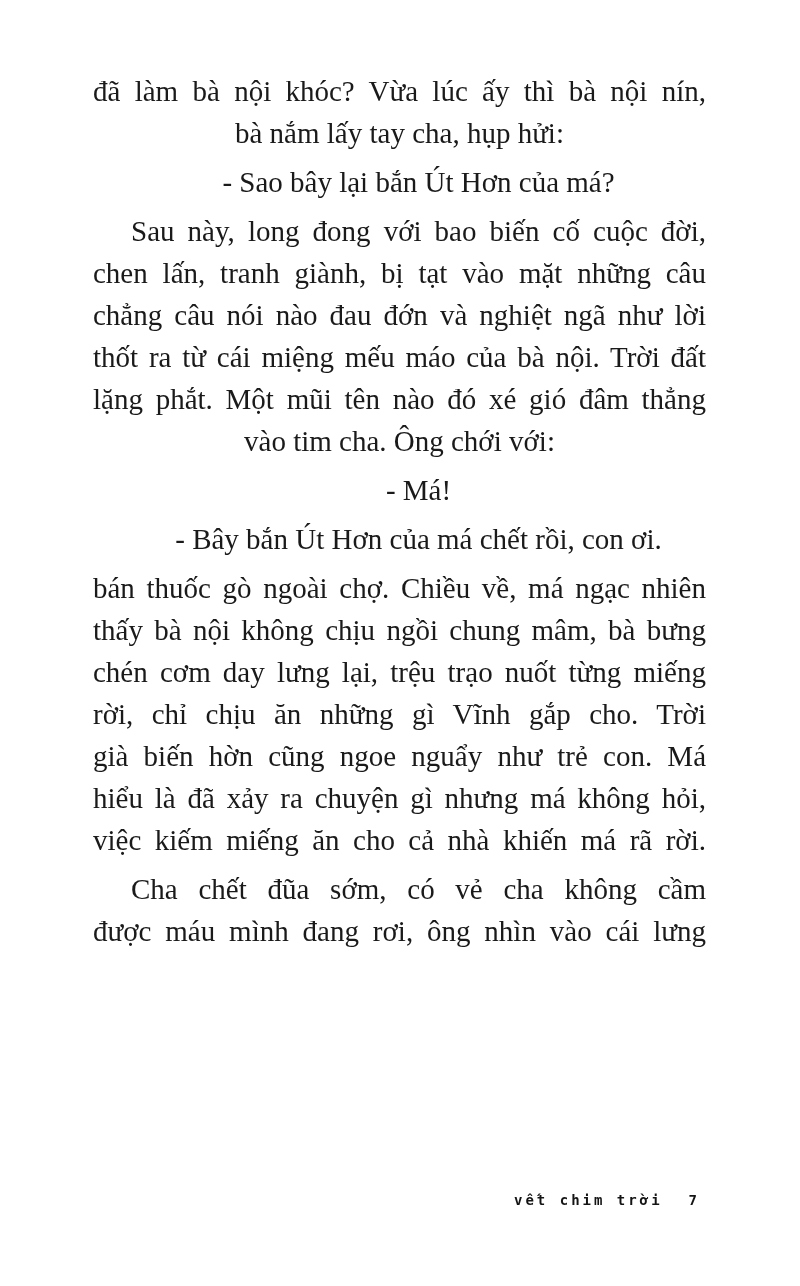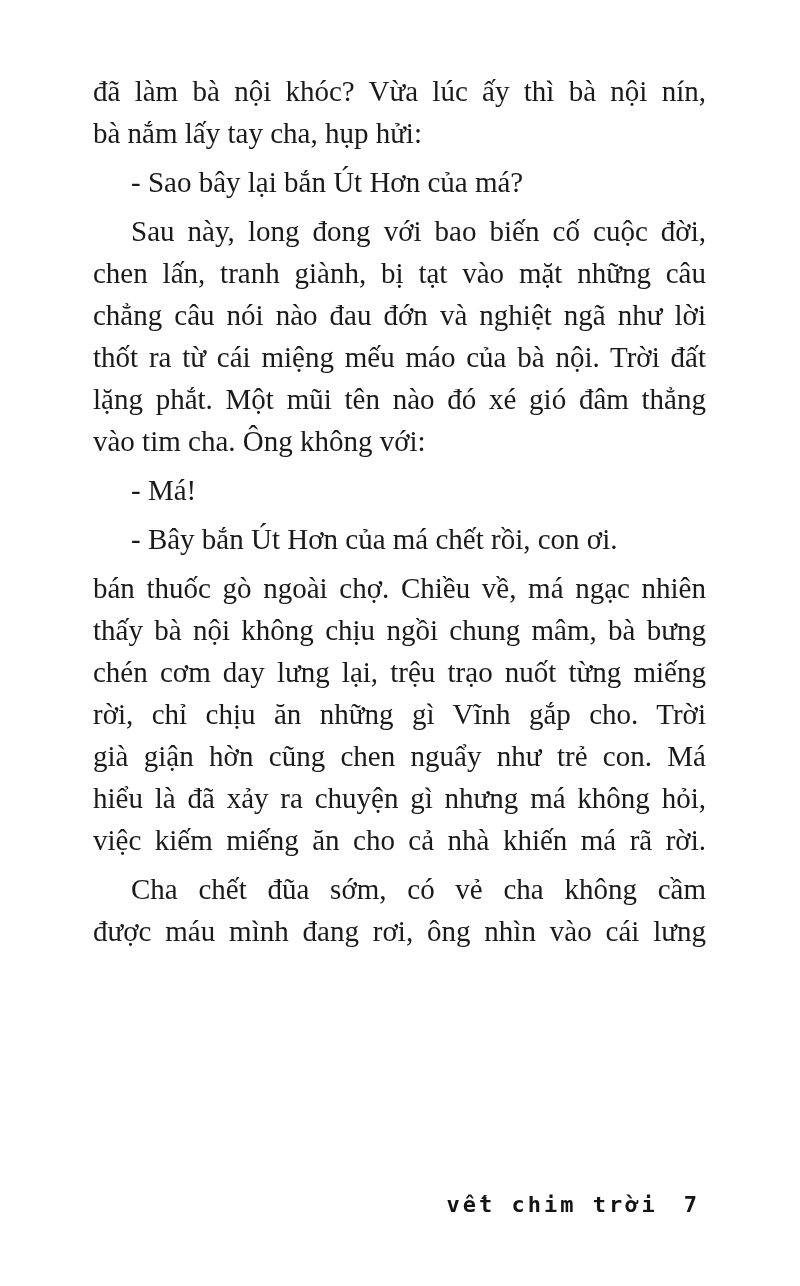"bà nắm lấy tay cha," .line { text-align: left -> center }
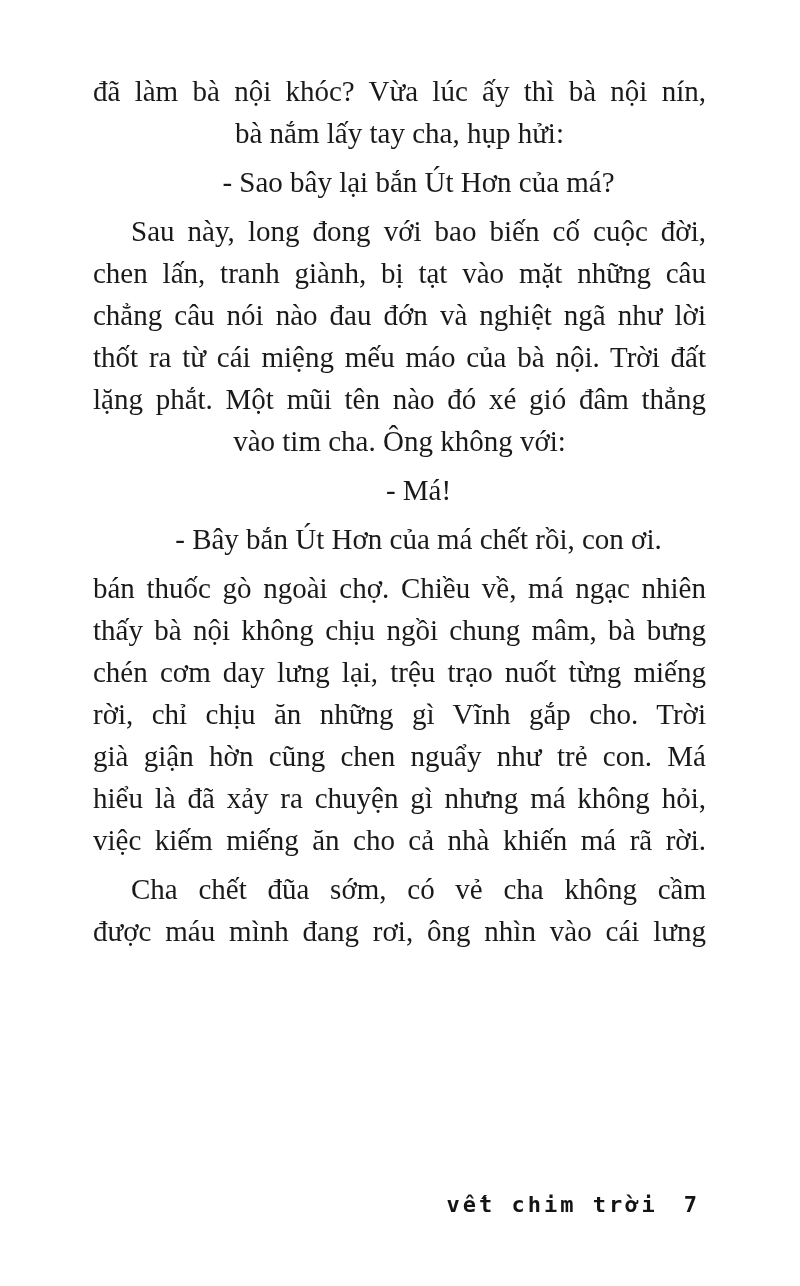"vào tim cha. Ông không" div.line { text: không -> chới }
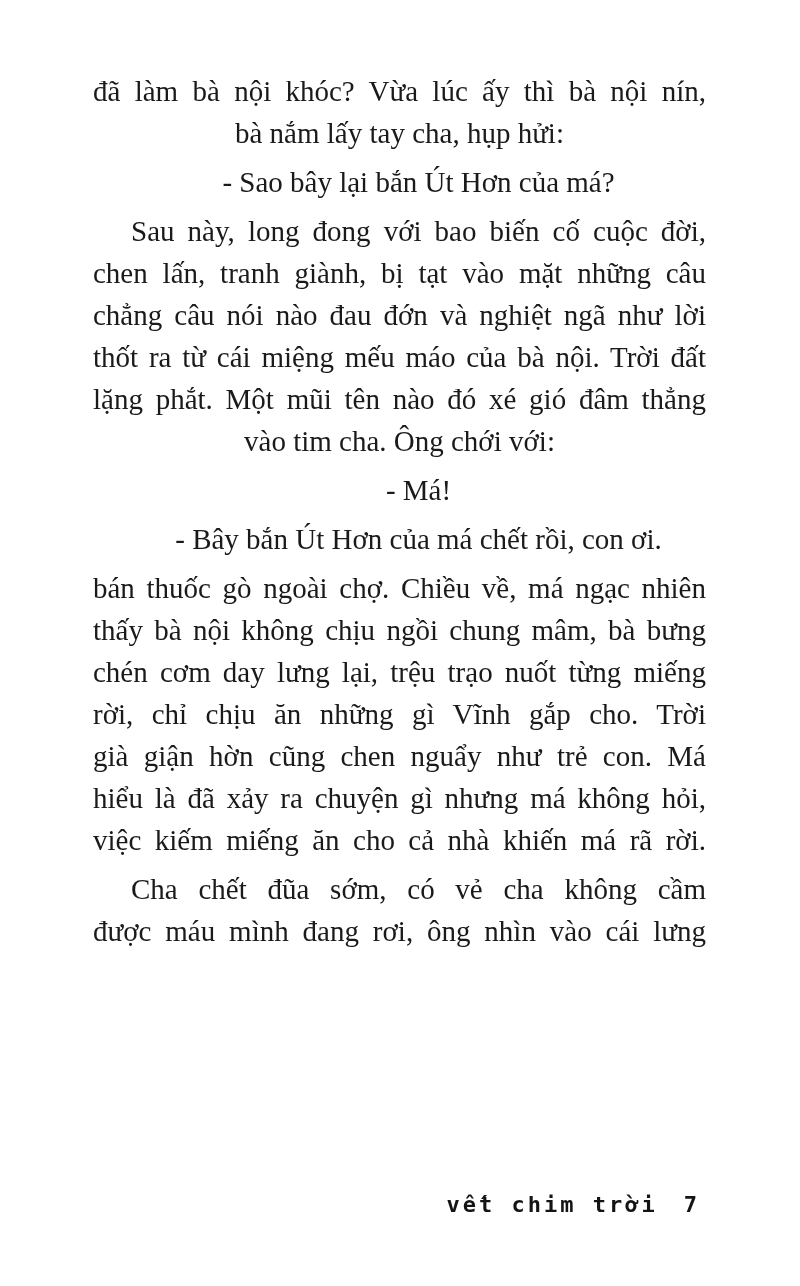"già giận hờn cũng chen" div.line { text: giận hờn cũng chen -> biến hờn cũng ngoe }
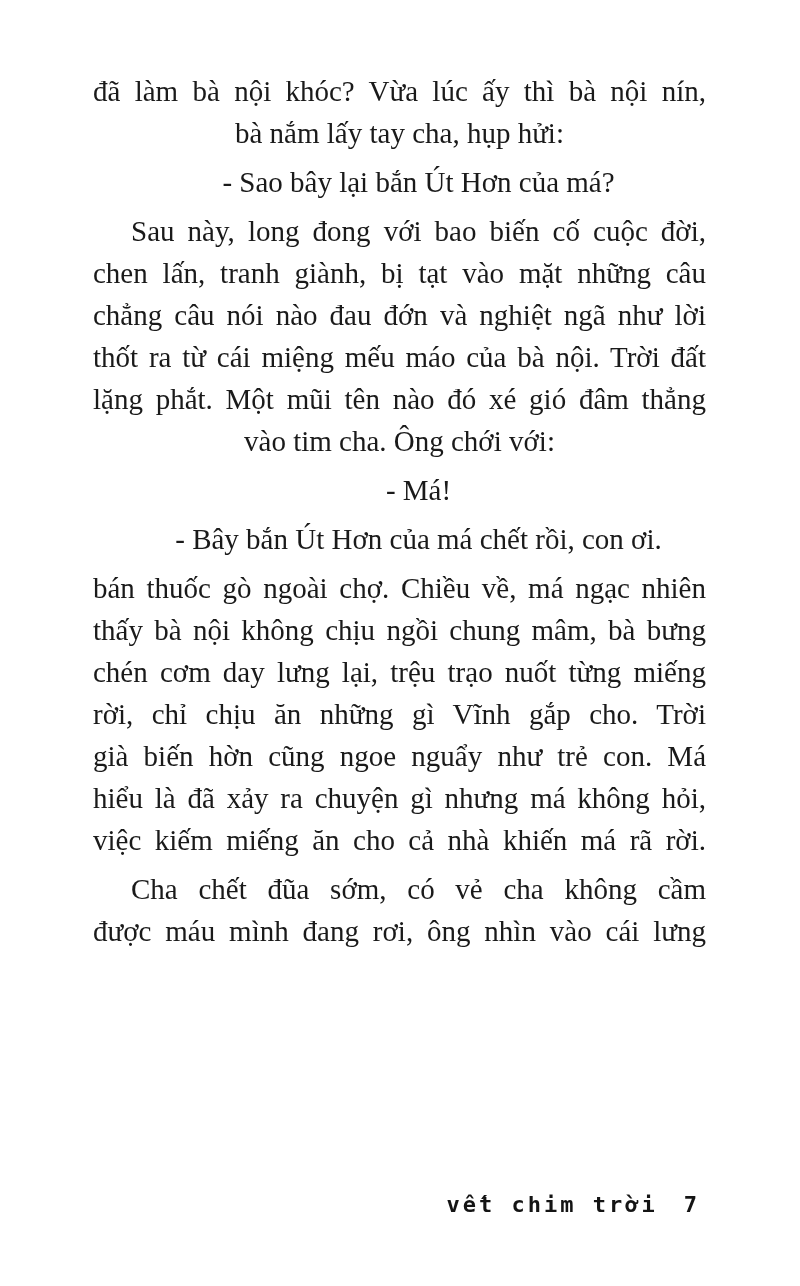"vết chim trời" .footer { font-size: 22px -> 14px }
